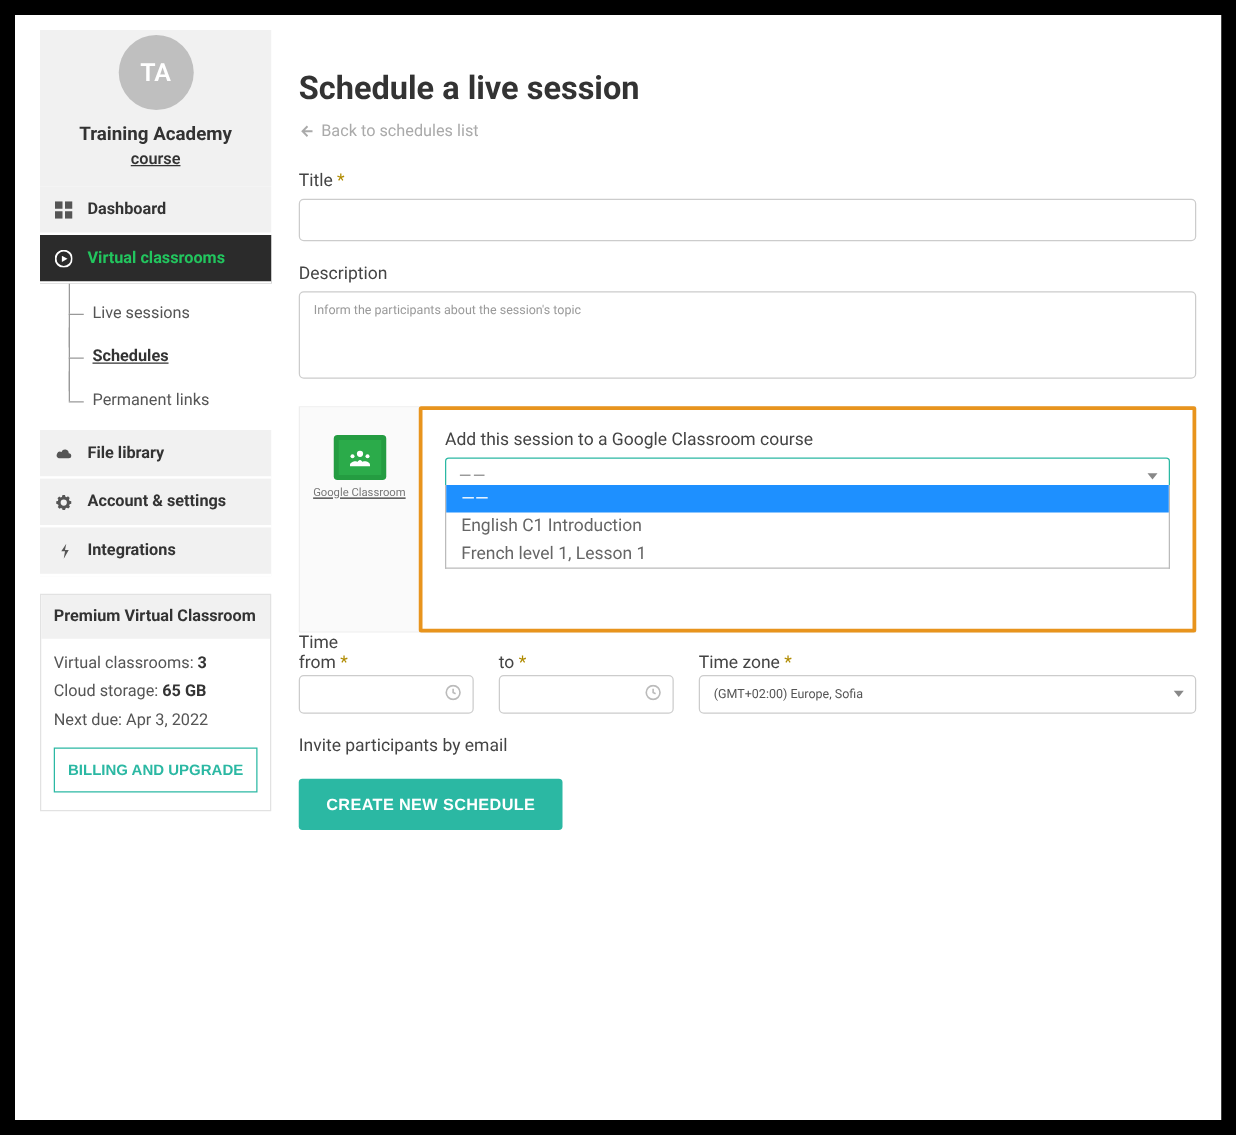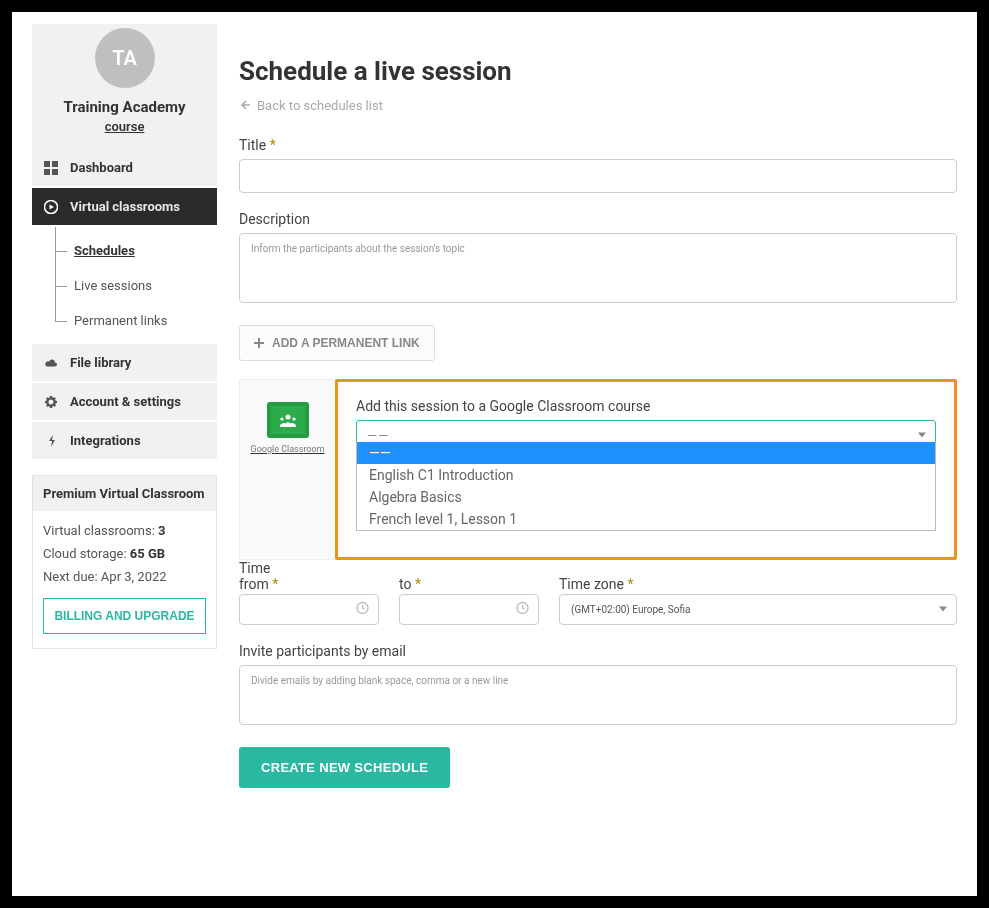"Virtual classrooms" .nav-item.active { color: #e5e5e5 -> #22c55e }
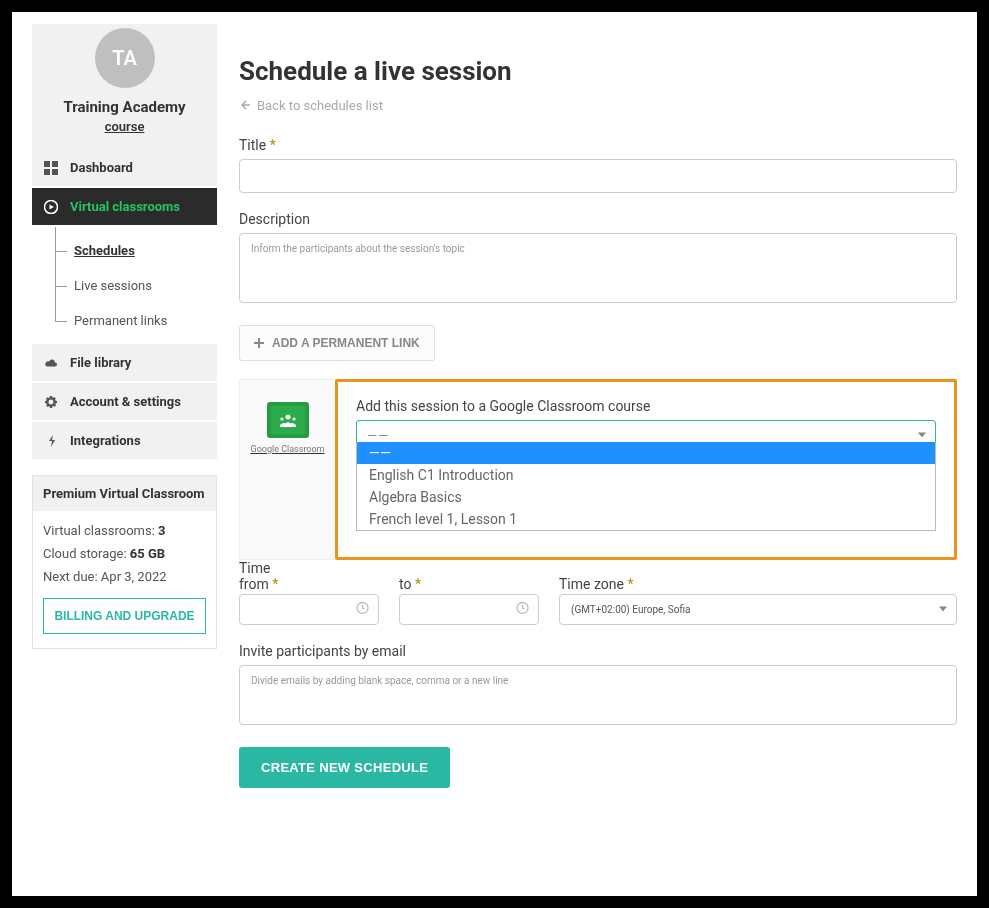"Schedules" div.subnav-item { order: before "Live sessions" -> after "Live sessions" }
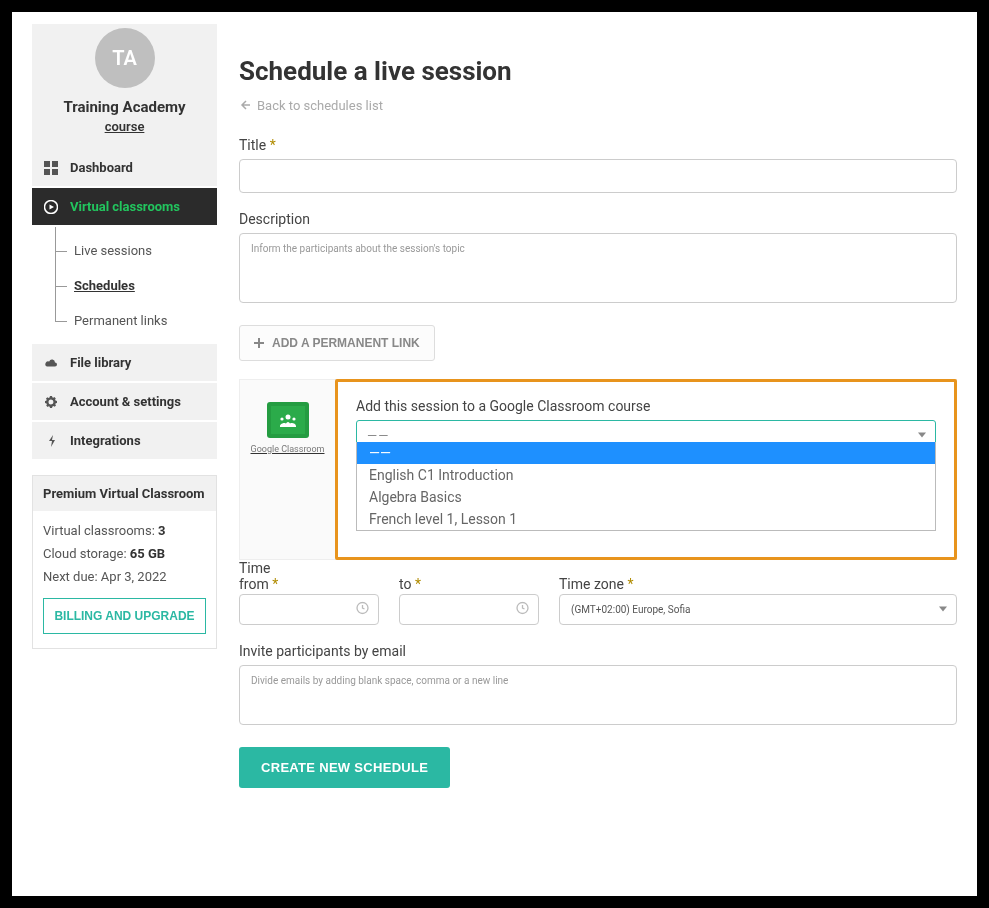"ADD A PERMANENT LINK" button.add-link-btn { html: <button> <svg> <rect></rect> <rect></rect> </svg> <span>ADD A PERMANENT LINK</span> </button> -> none }
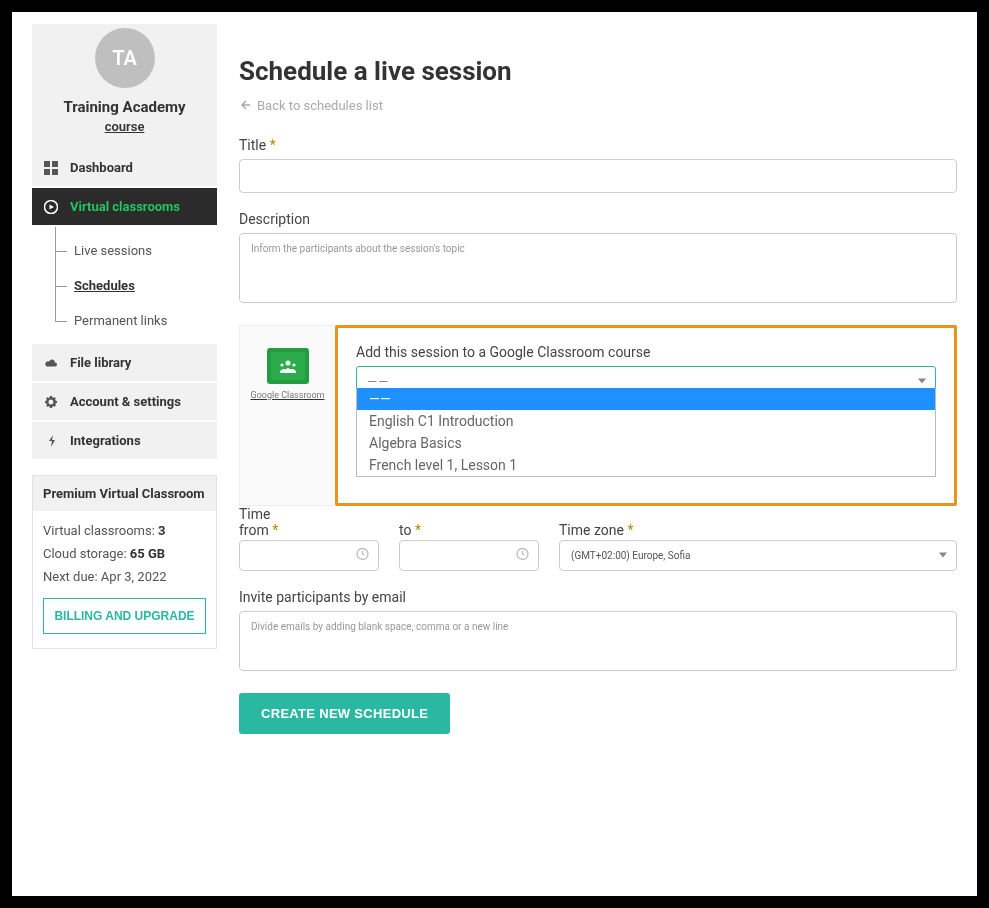"Algebra Basics" div.opt { html: <div>Algebra Basics</div> -> none }
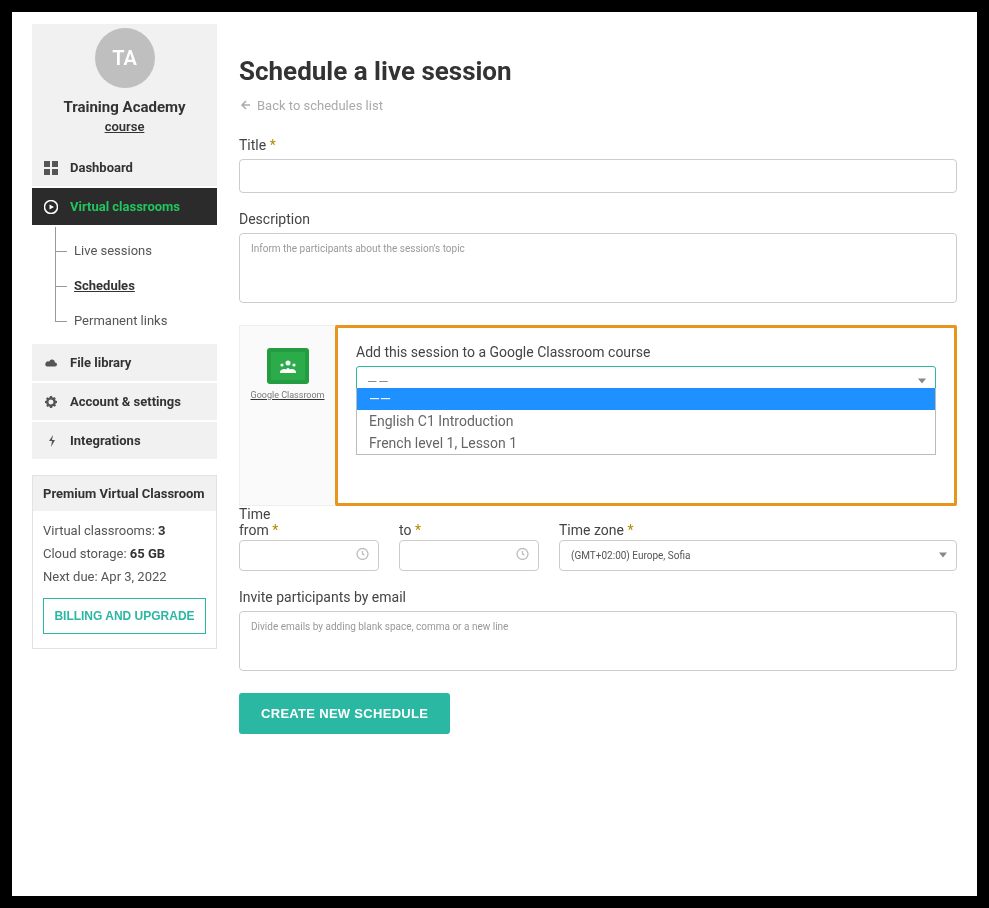"Divide emails by adding blank" textarea.textarea { html: <textarea></textarea> -> none }
